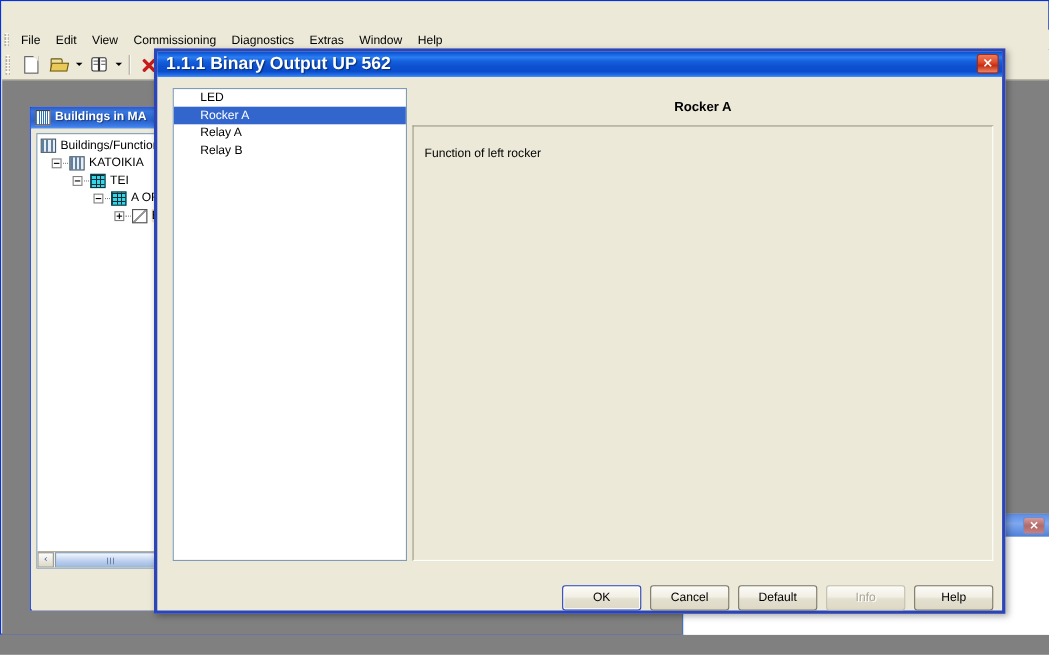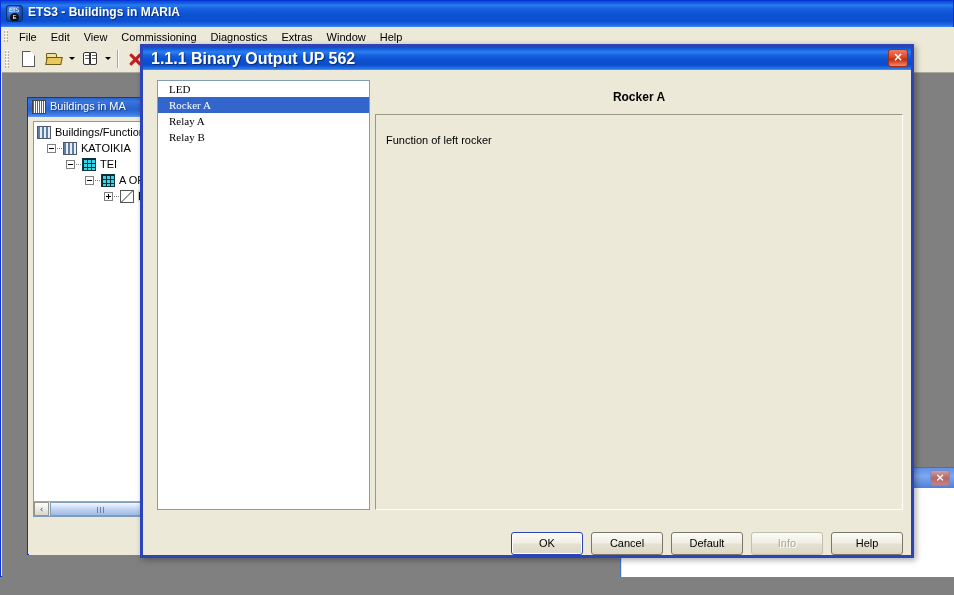"ETS3 - Buildings in MARIA" div.app-titlebar { html: <div> <div> <div>ETS</div> <div>E</div> </div> <div>ETS3 - Buildings in MARIA</div> </div> -> none }
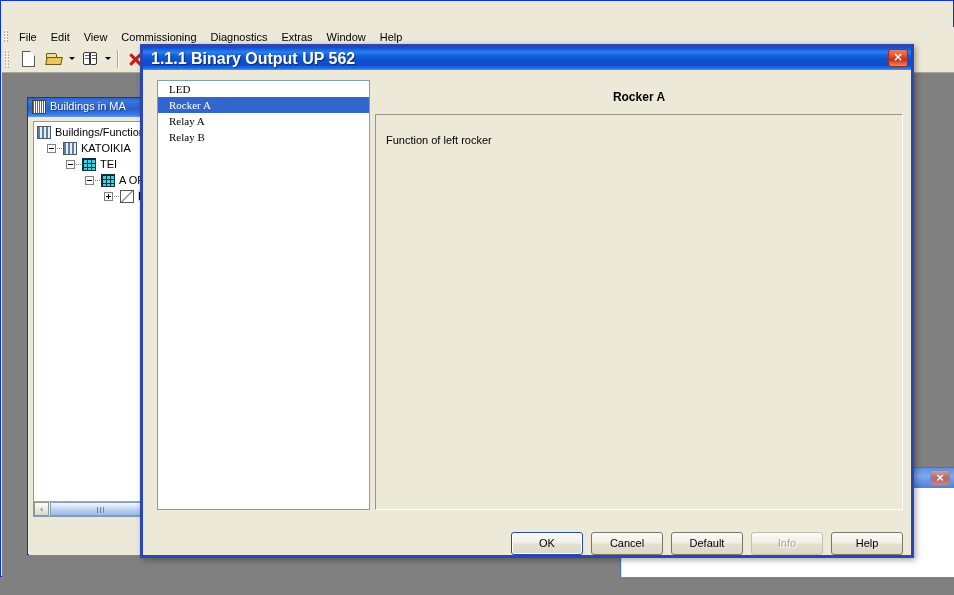"LED" .lb-item { font-family: Liberation Serif, serif -> none; padding-left: 11px -> 24px }
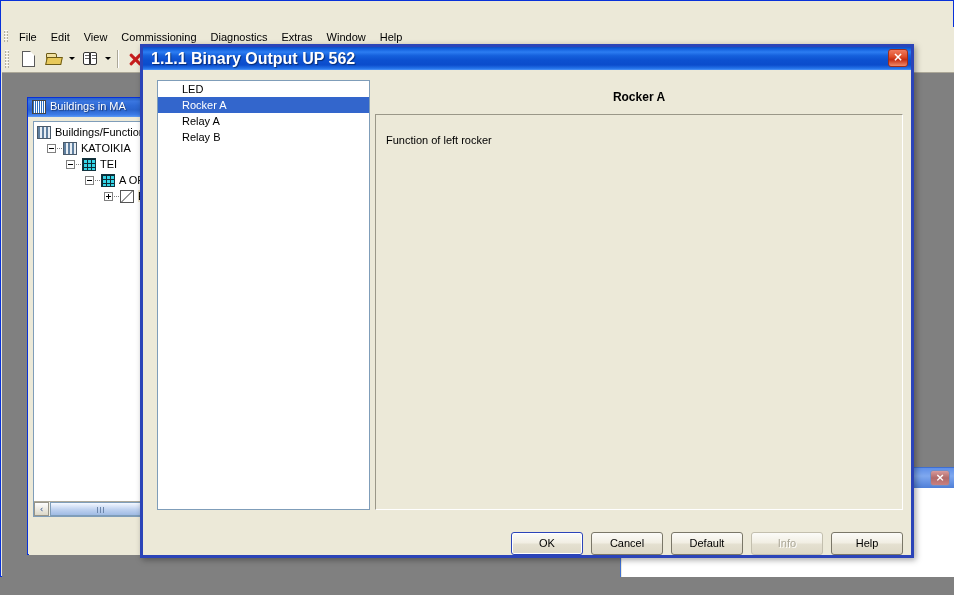"Buildings in MA" .child-title-text { font-weight: normal -> bold }
